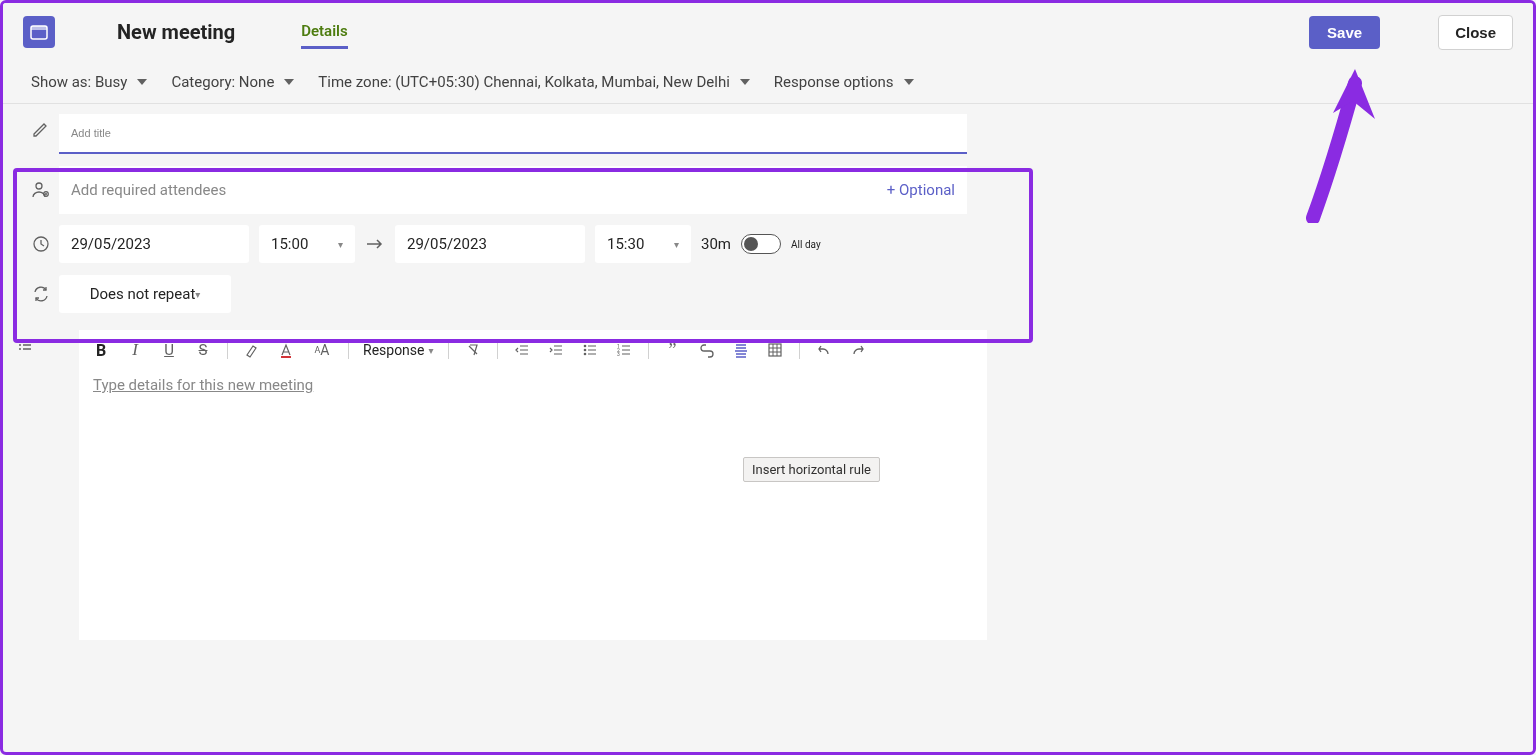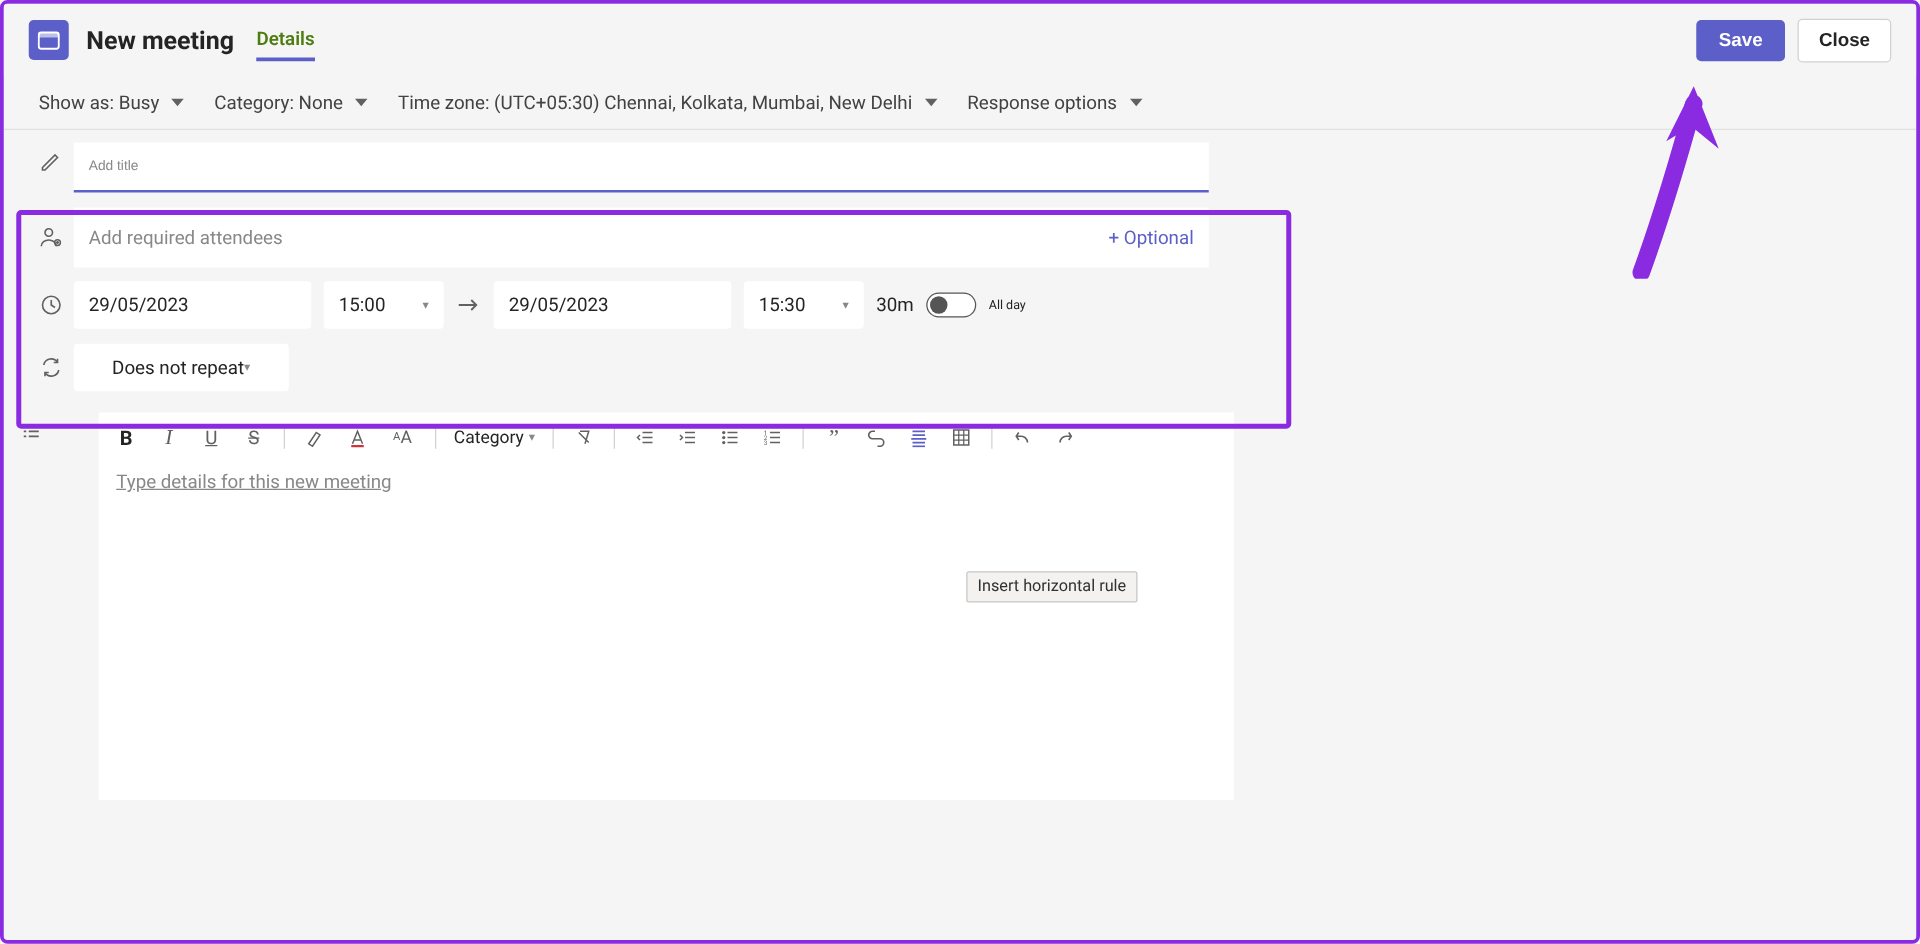"New meeting" .header { gap: none -> 48px }
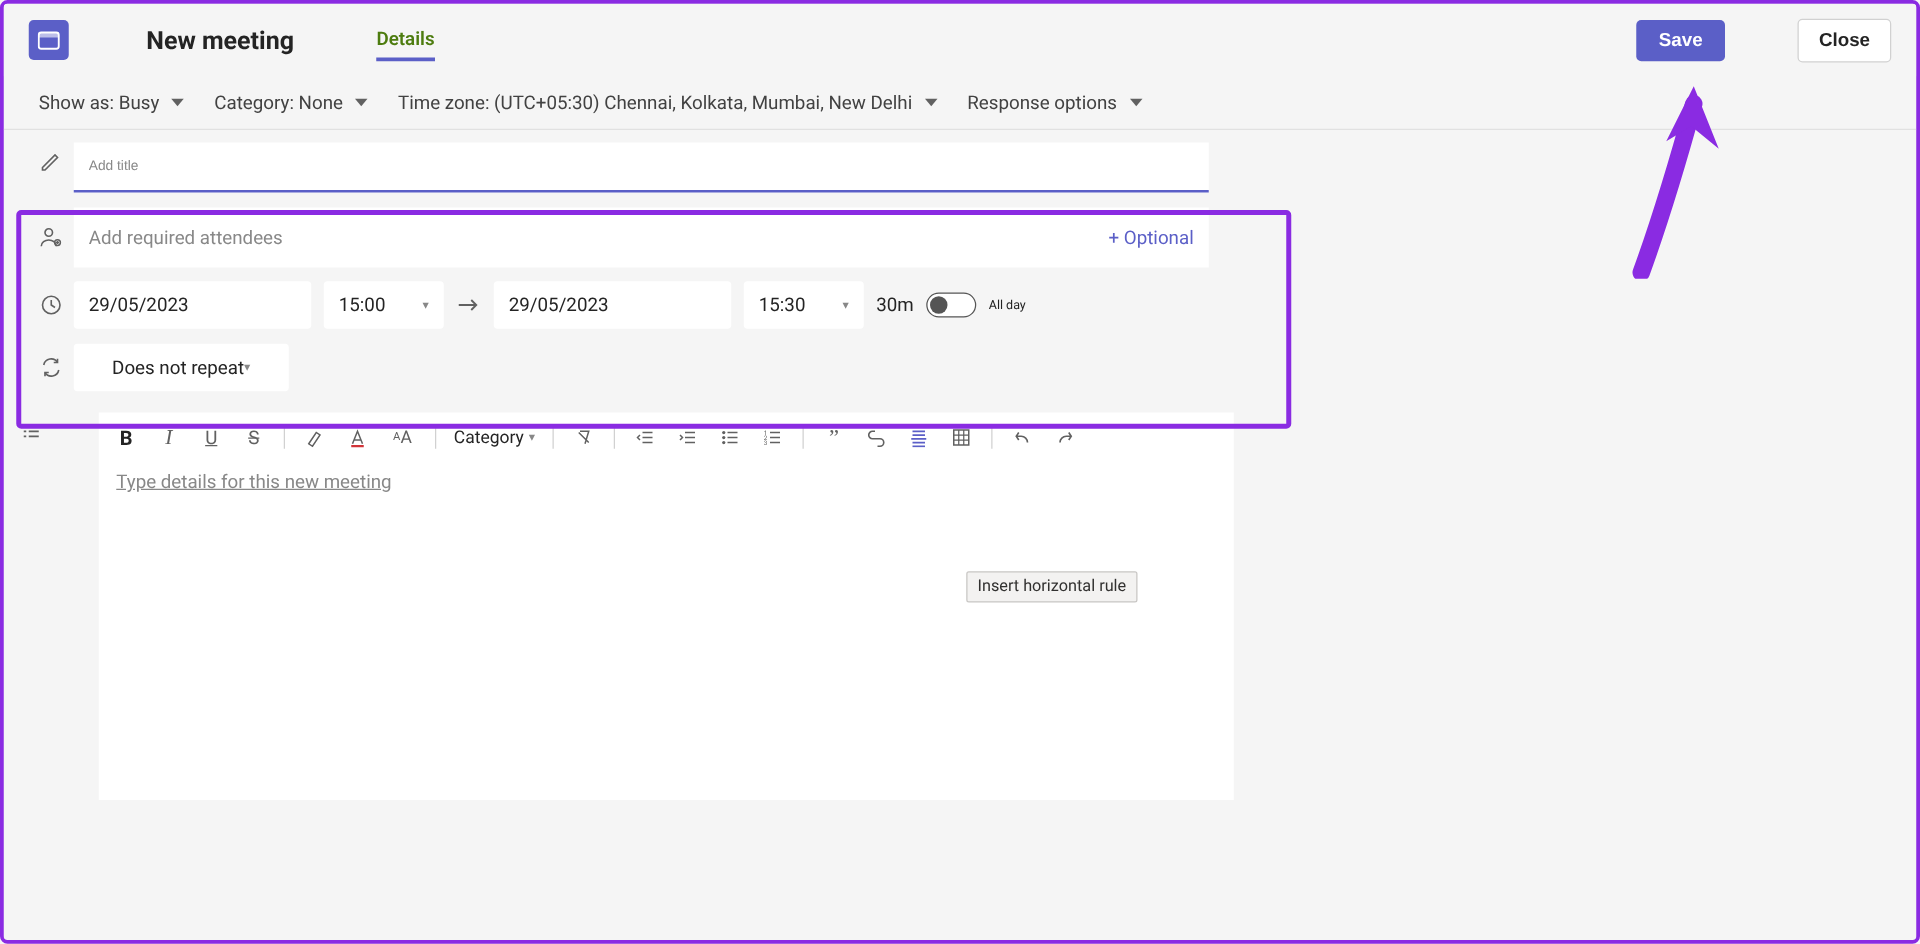"Category" span { text: Category -> Response }
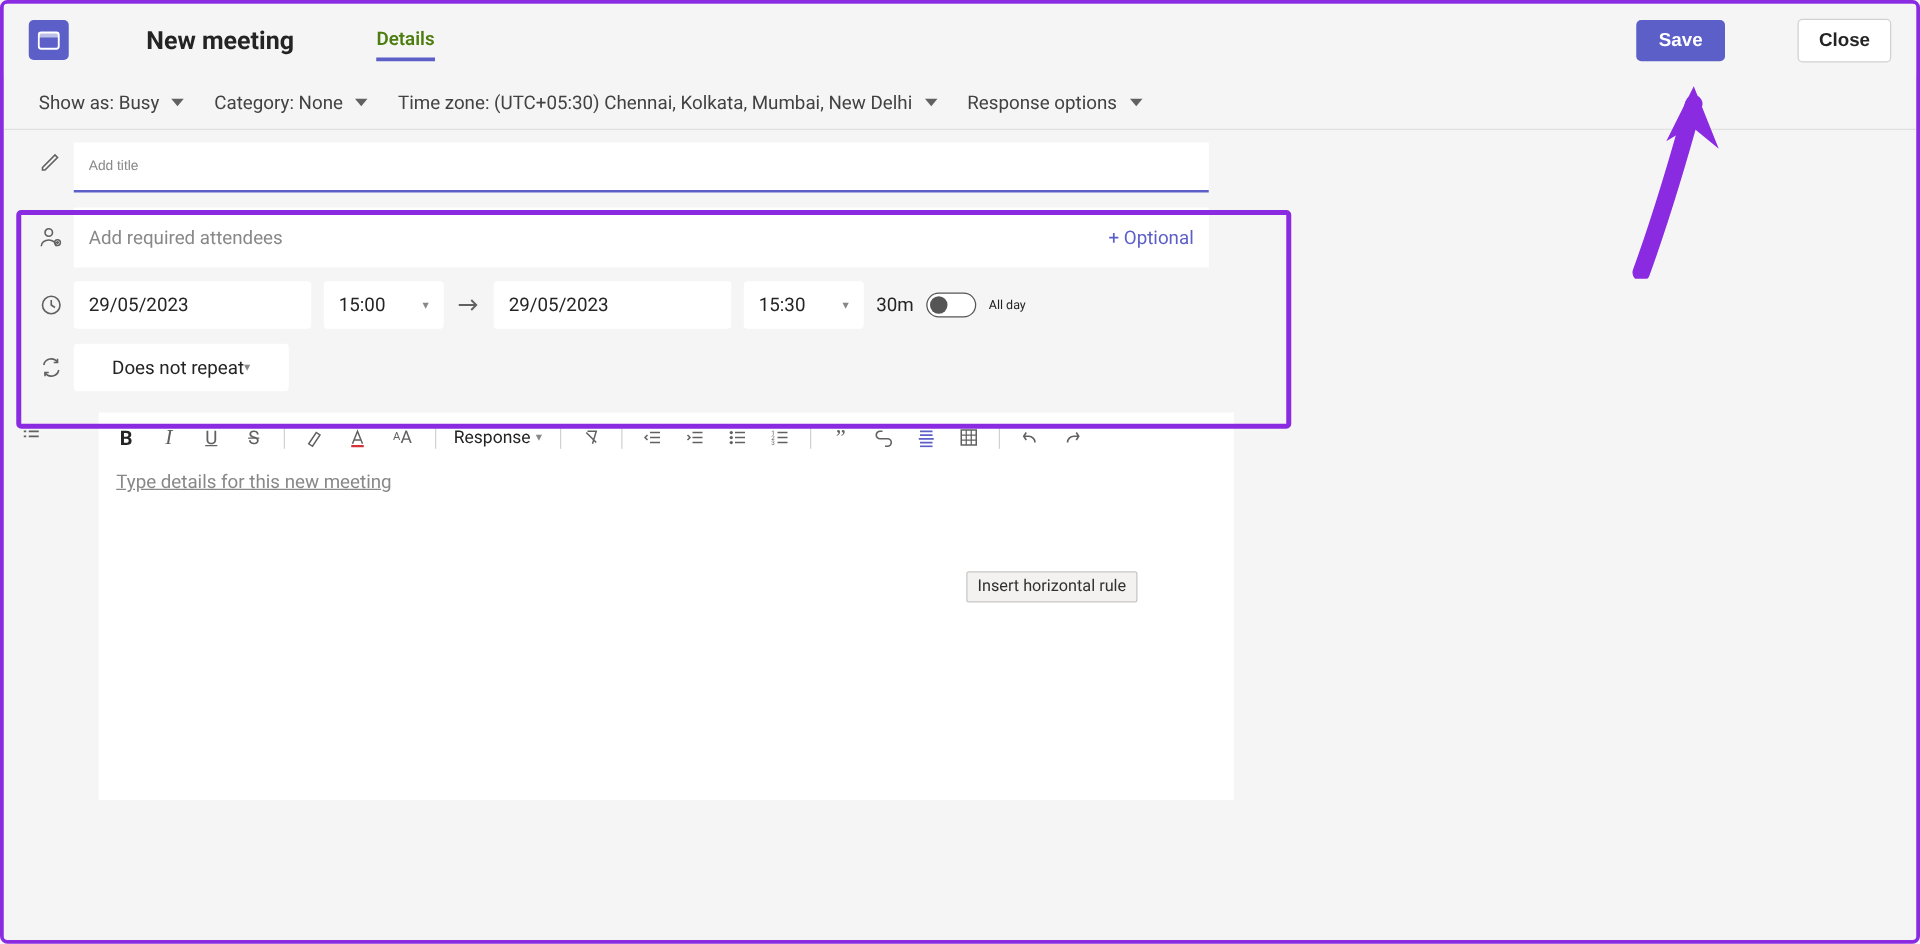"Insert horizontal rule" .tooltip { left: 770px -> 740px }
